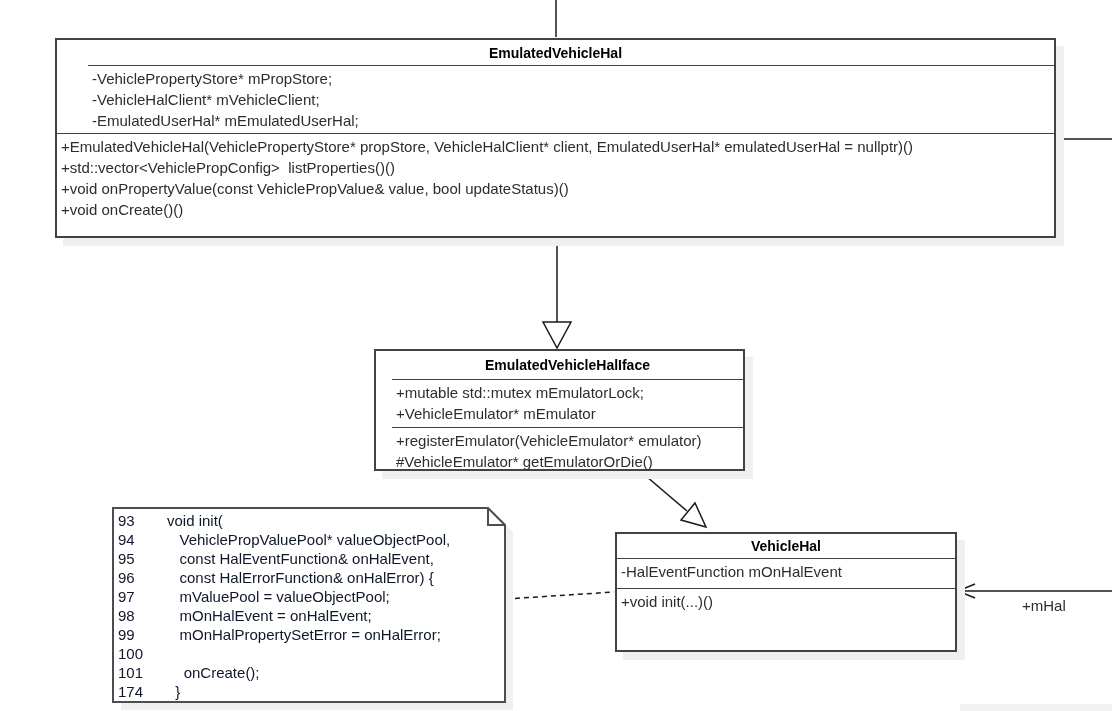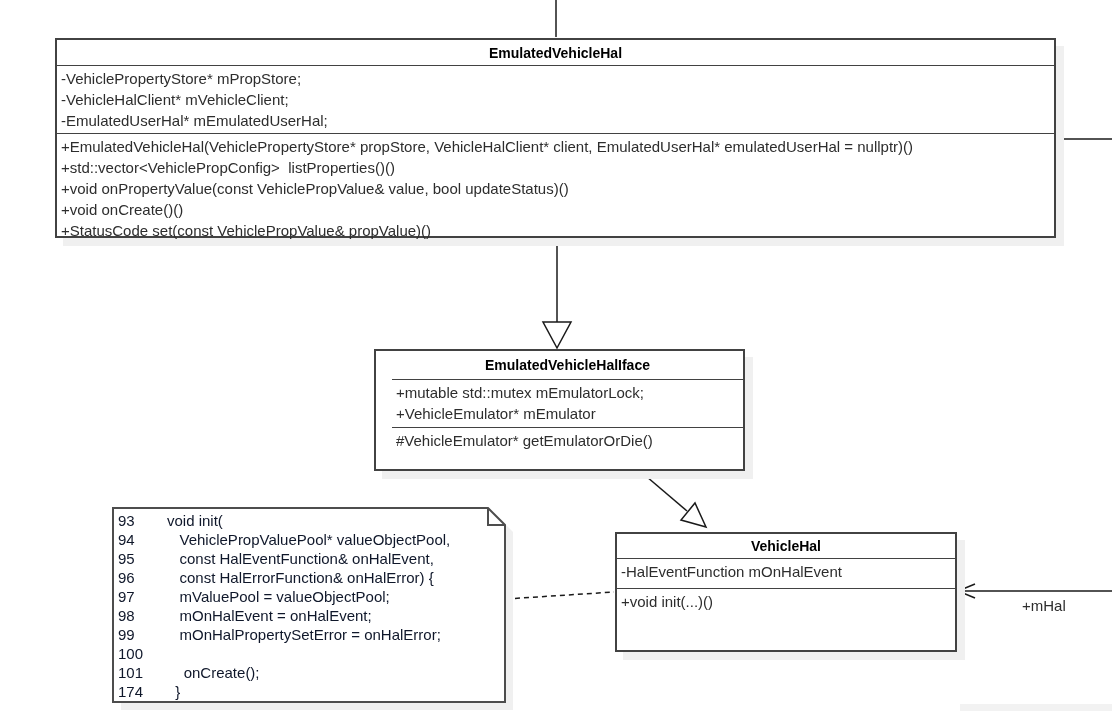"-VehiclePropertyStore* mPropStore;" div.uml-section { margin-left: none -> 31px }
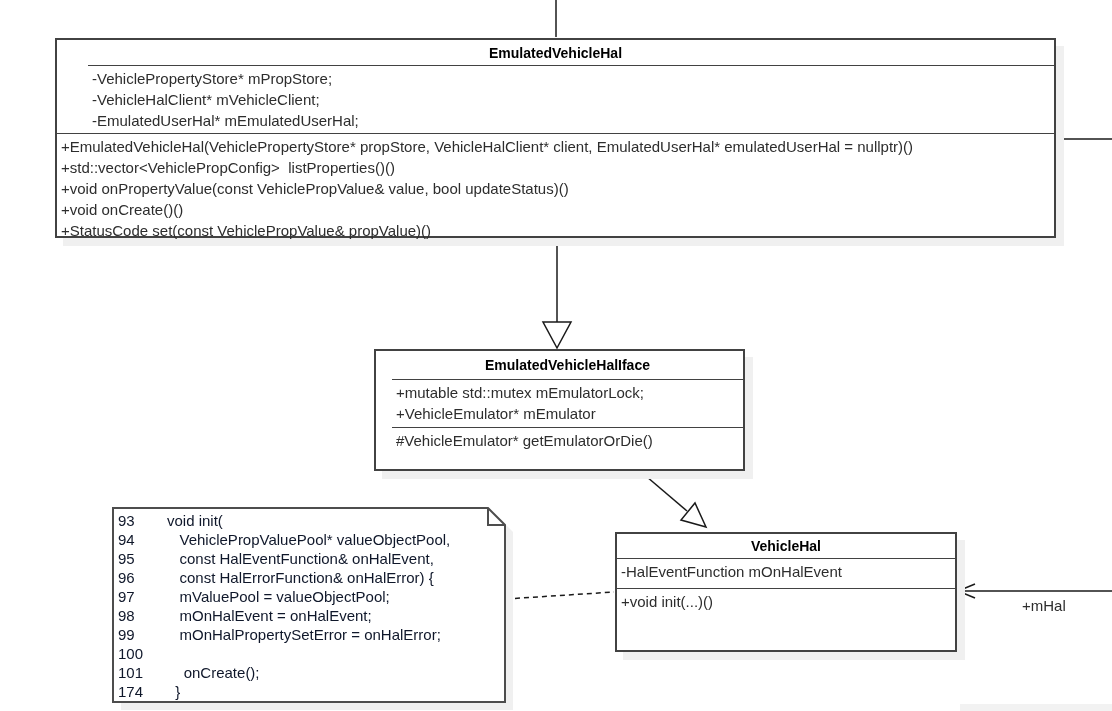"+StatusCode set(const VehiclePropValue&" div.uml-line { html: <div>+StatusCode set(const VehiclePropValue&amp; propValue)()</div> -> none }
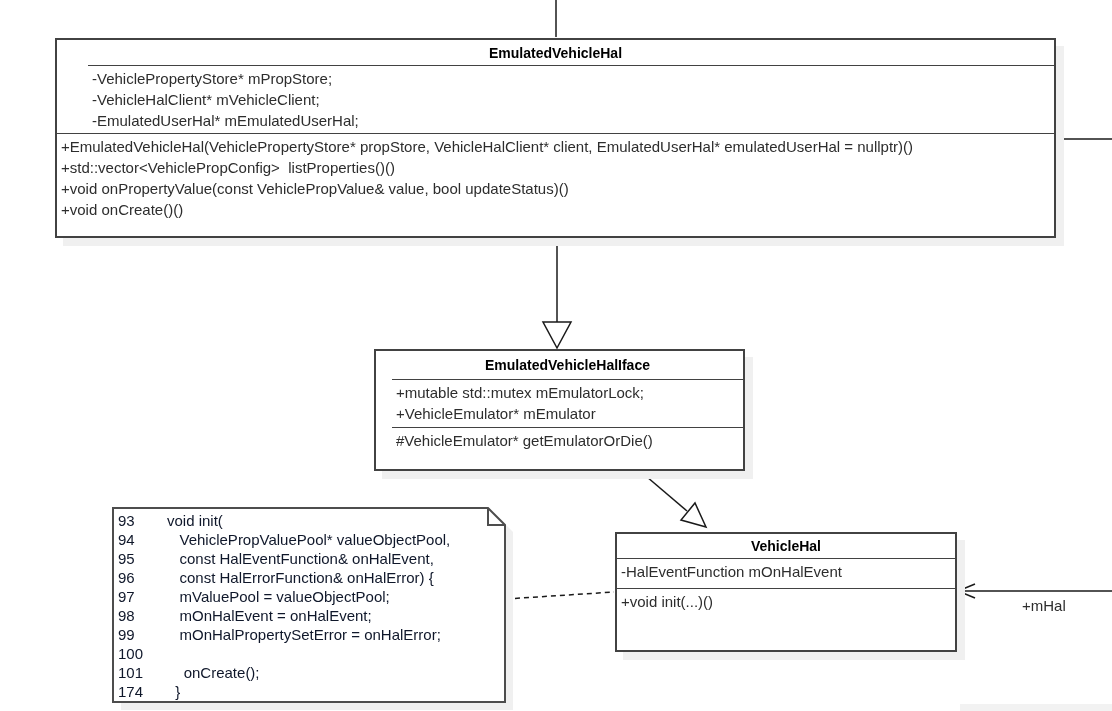"+registerEmulator(VehicleEmulator*" div.uml-line { html: none -> <div>+registerEmulator(VehicleEmulator* emulator)</div> }
